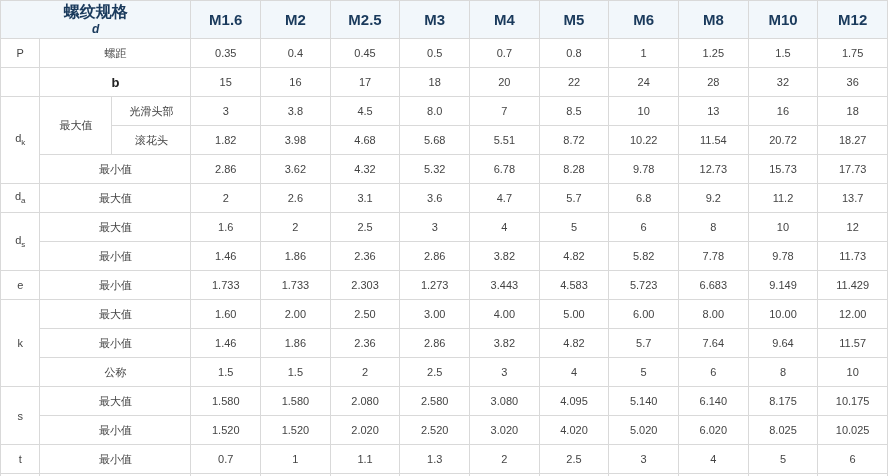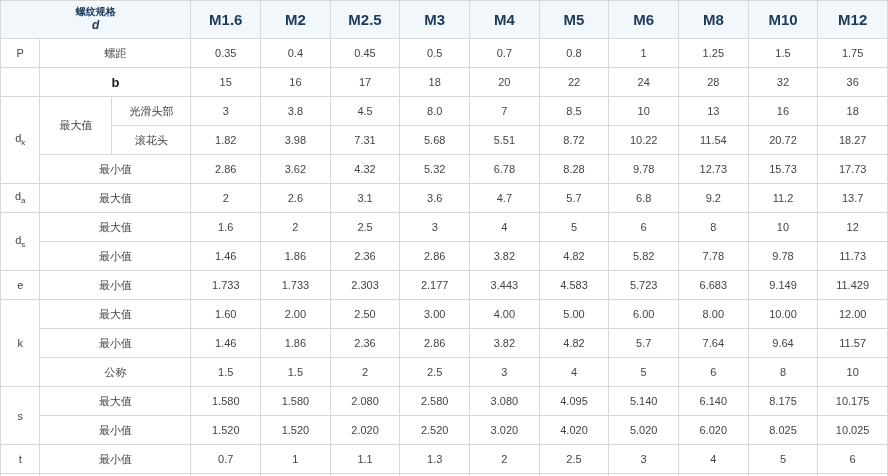"螺纹规格" .head-spec .l1 { font-size: 10px -> 16px }
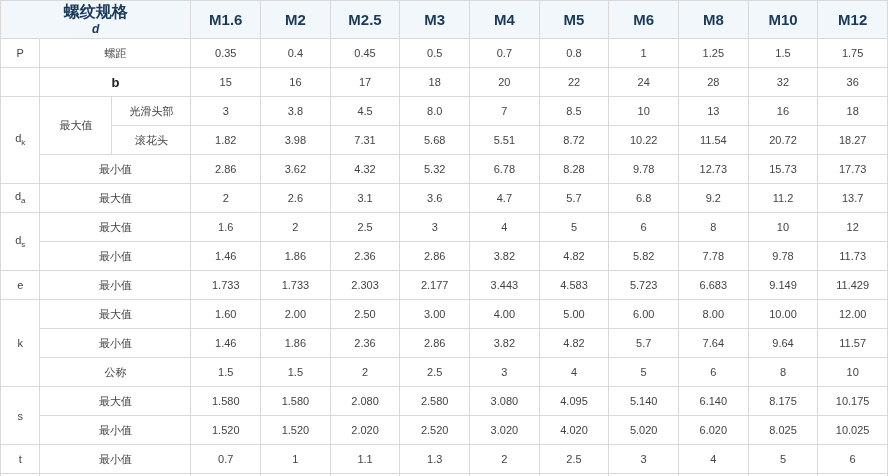"7.31" td.value { text: 7.31 -> 4.68 }
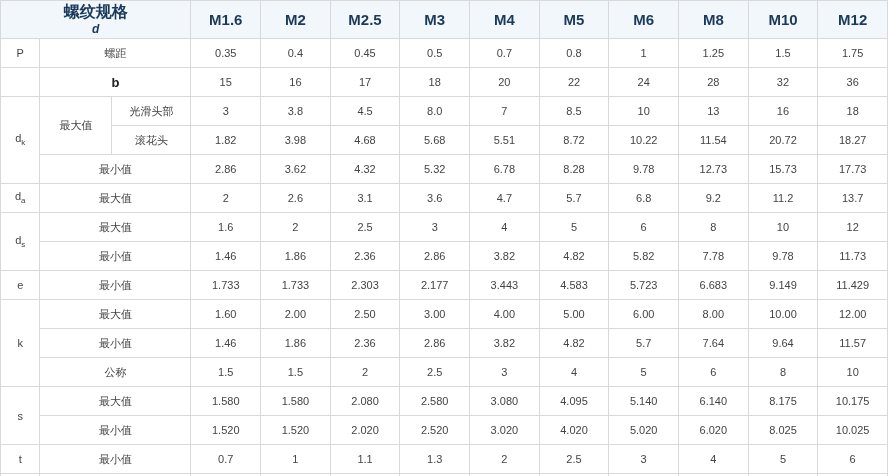"2.177" td.value { text: 2.177 -> 1.273 }
